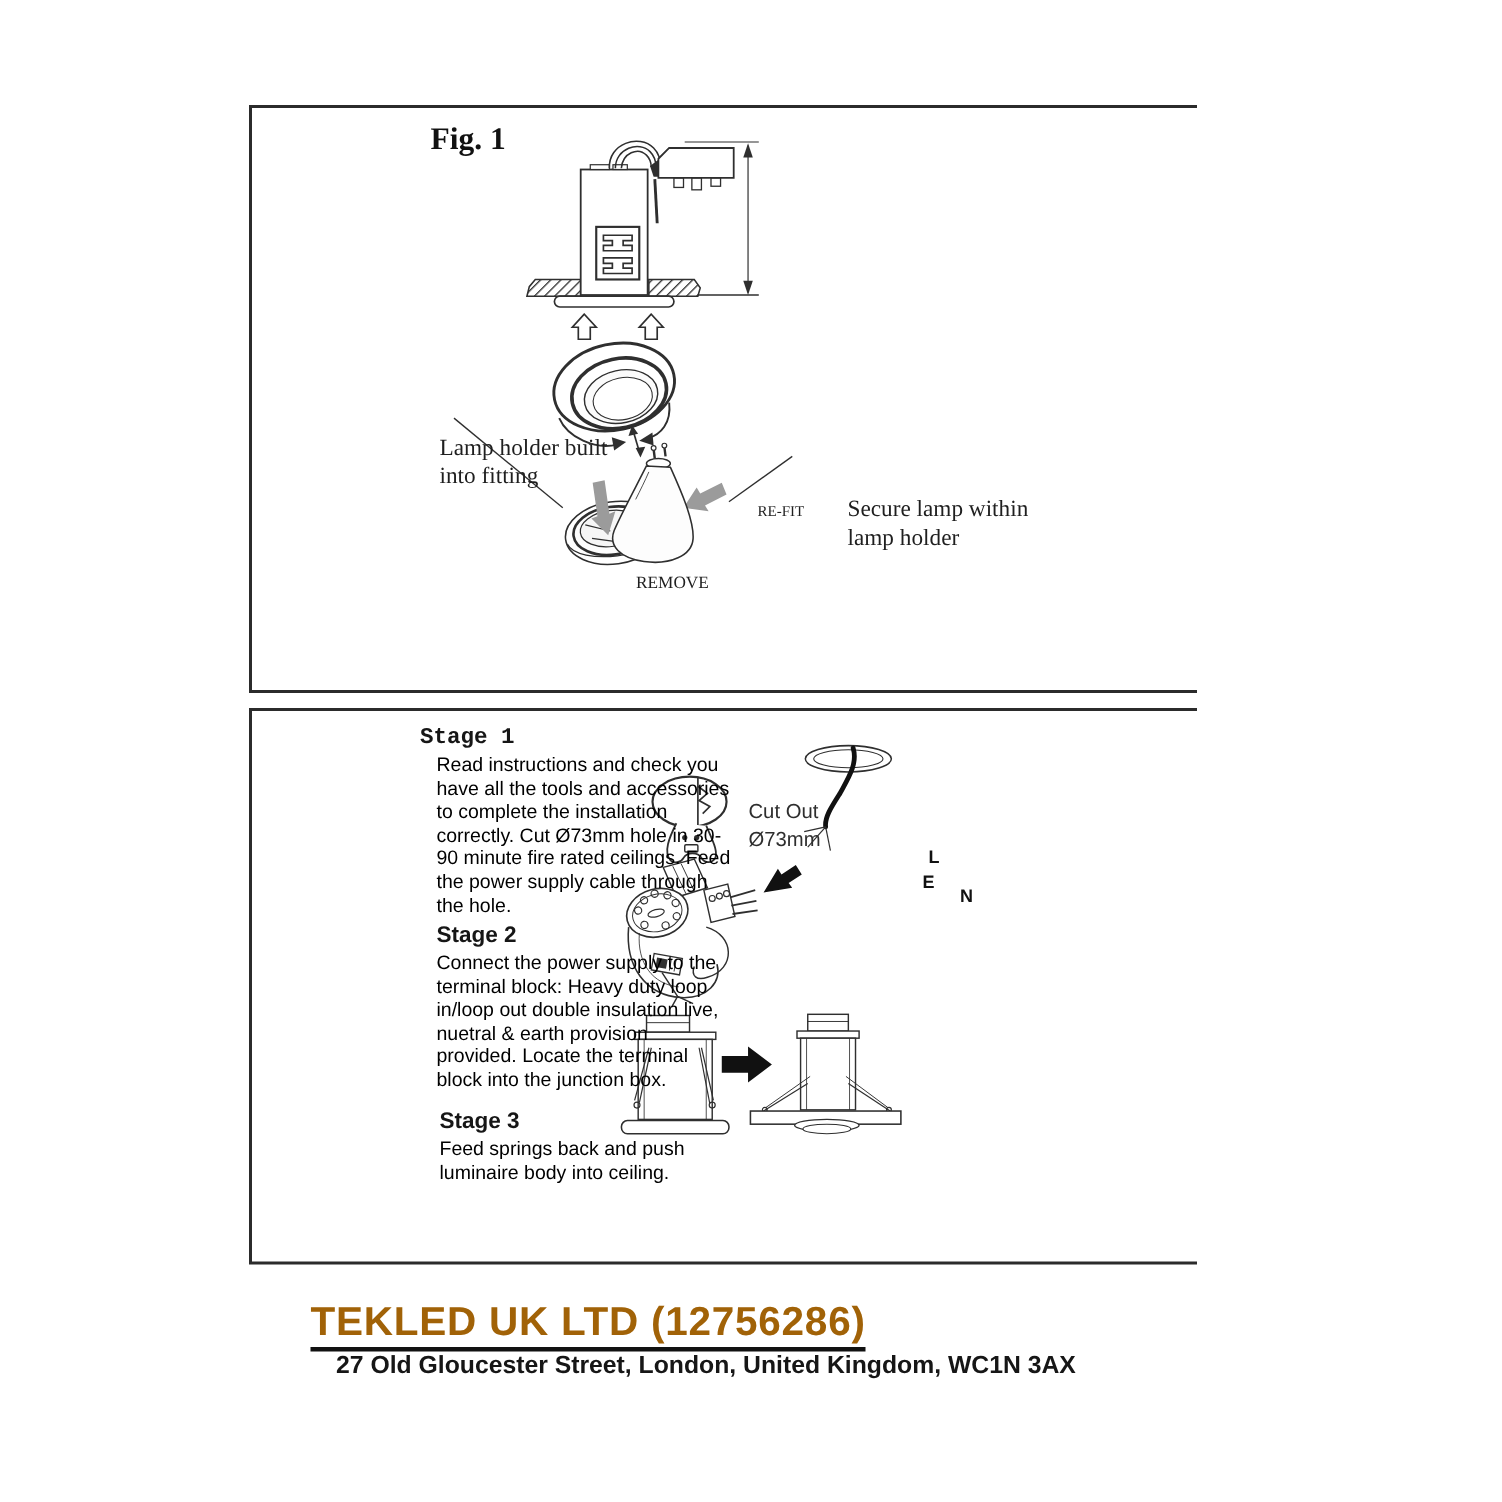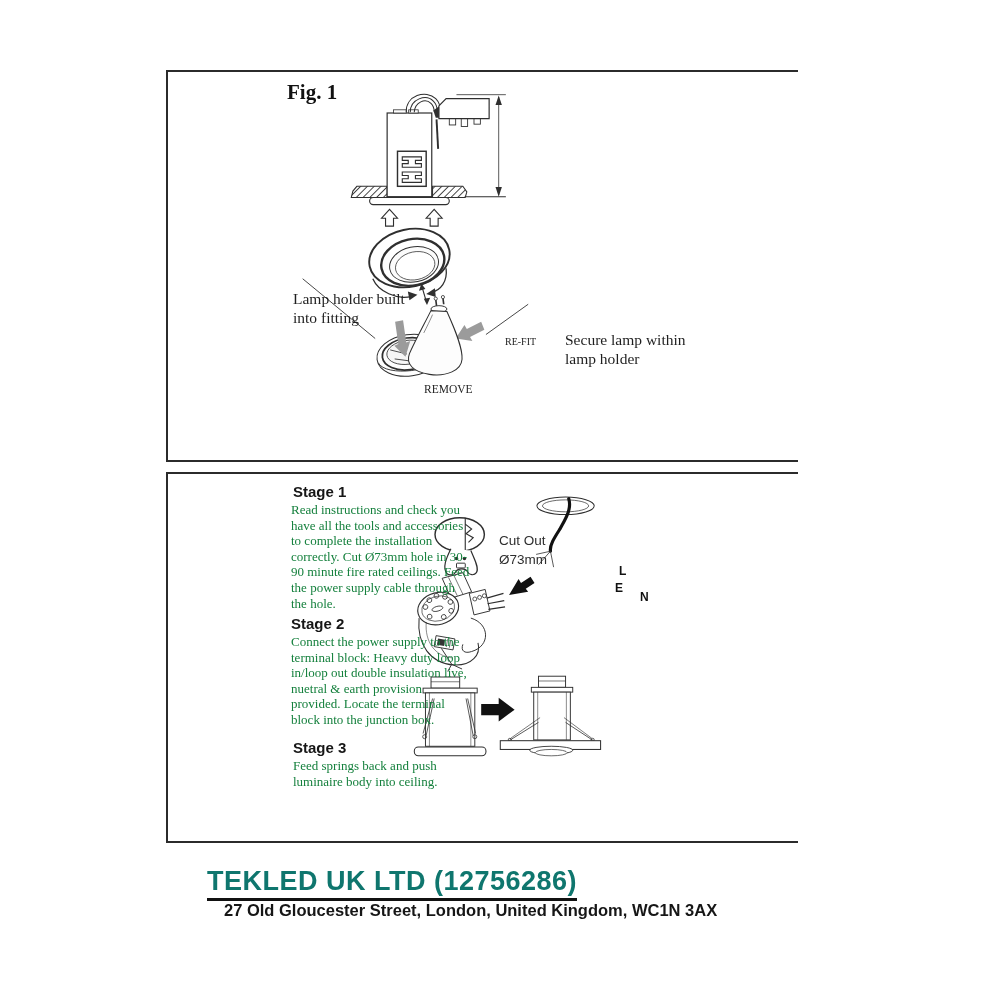"Stage 1" div.abs { font-family: none -> Liberation Mono, monospace; left: 125px -> 112px }
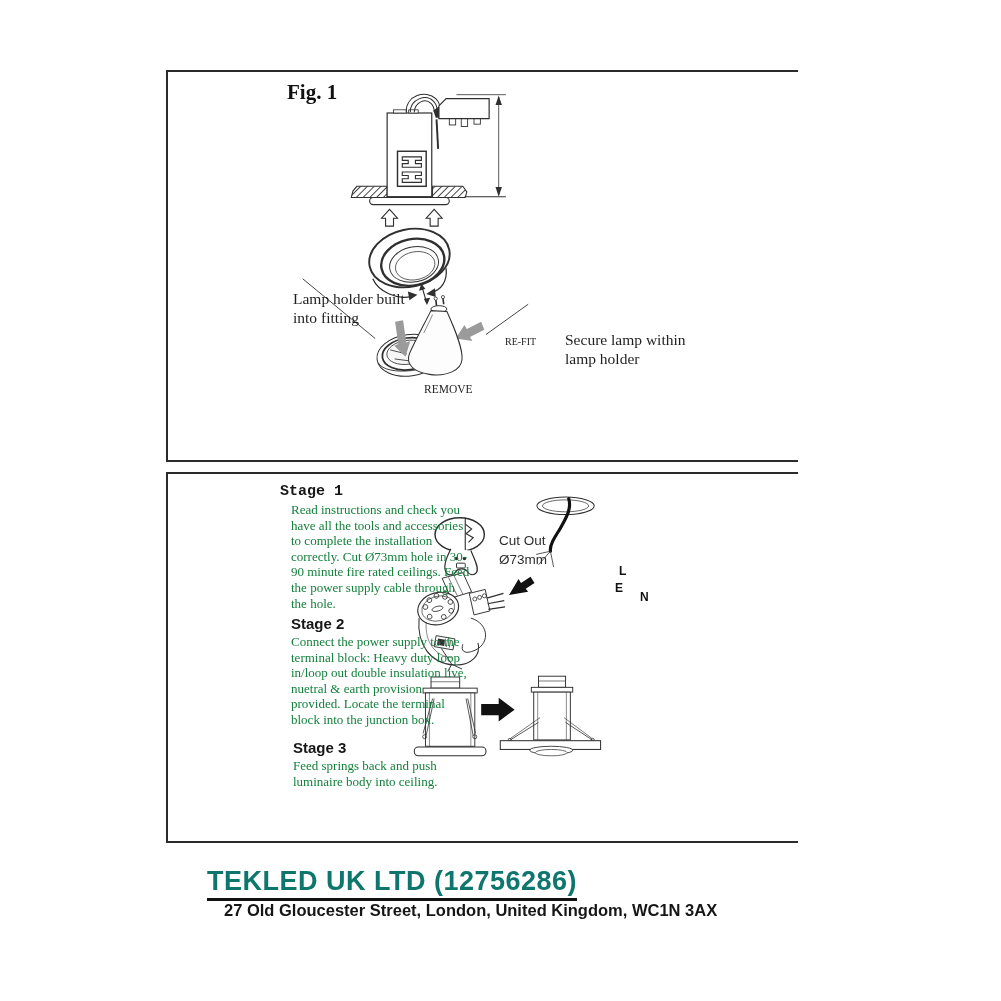"Read instructions and check you" .stage-body { color: #15803d -> #000000; font-family: Liberation Serif, serif -> none }
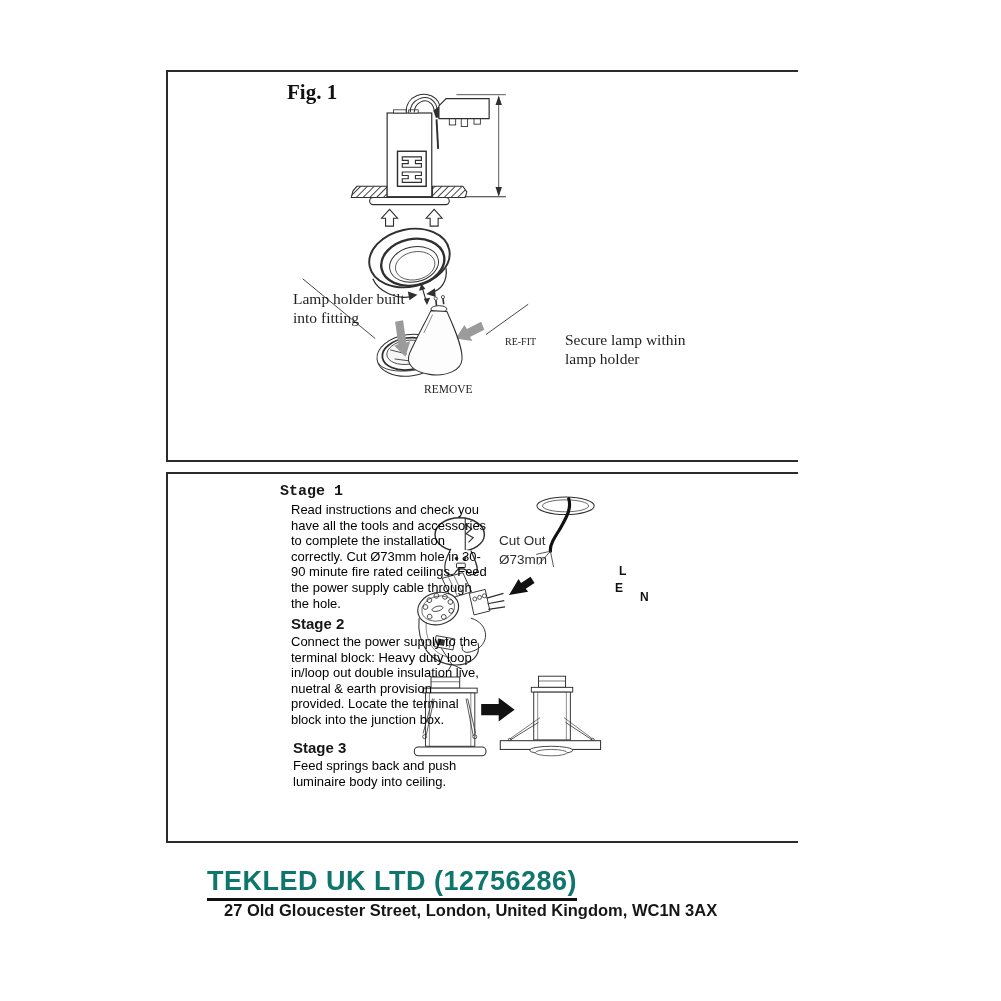"TEKLED UK LTD (12756286)" #footer-company { color: #0f766e -> #a16207 }
